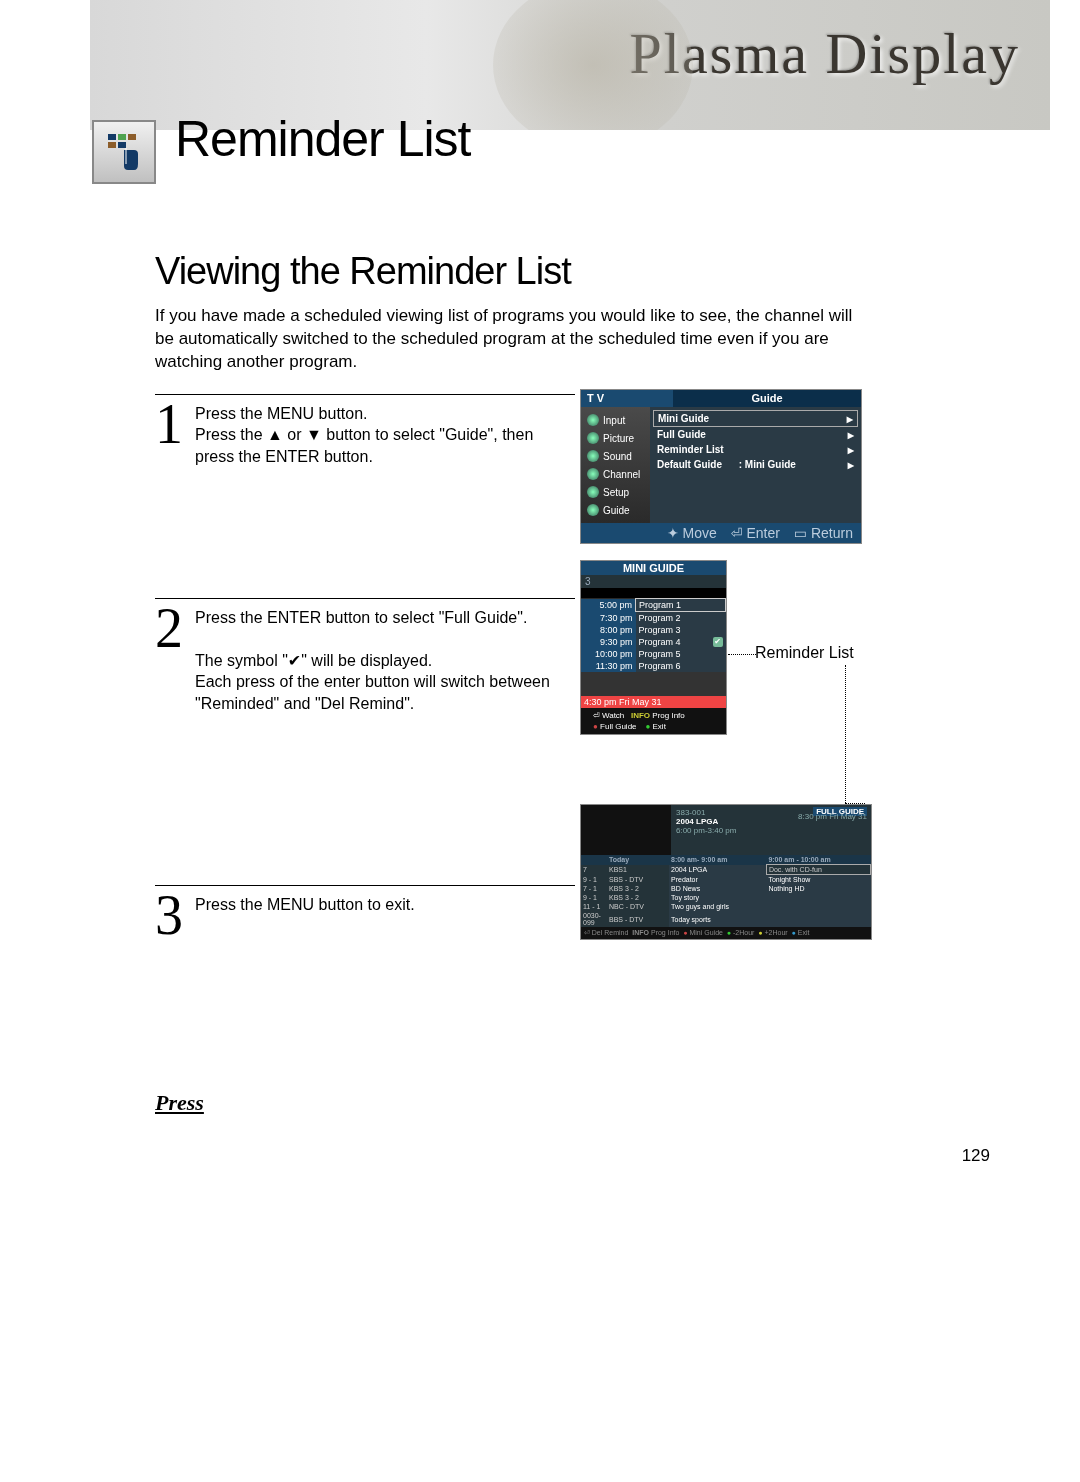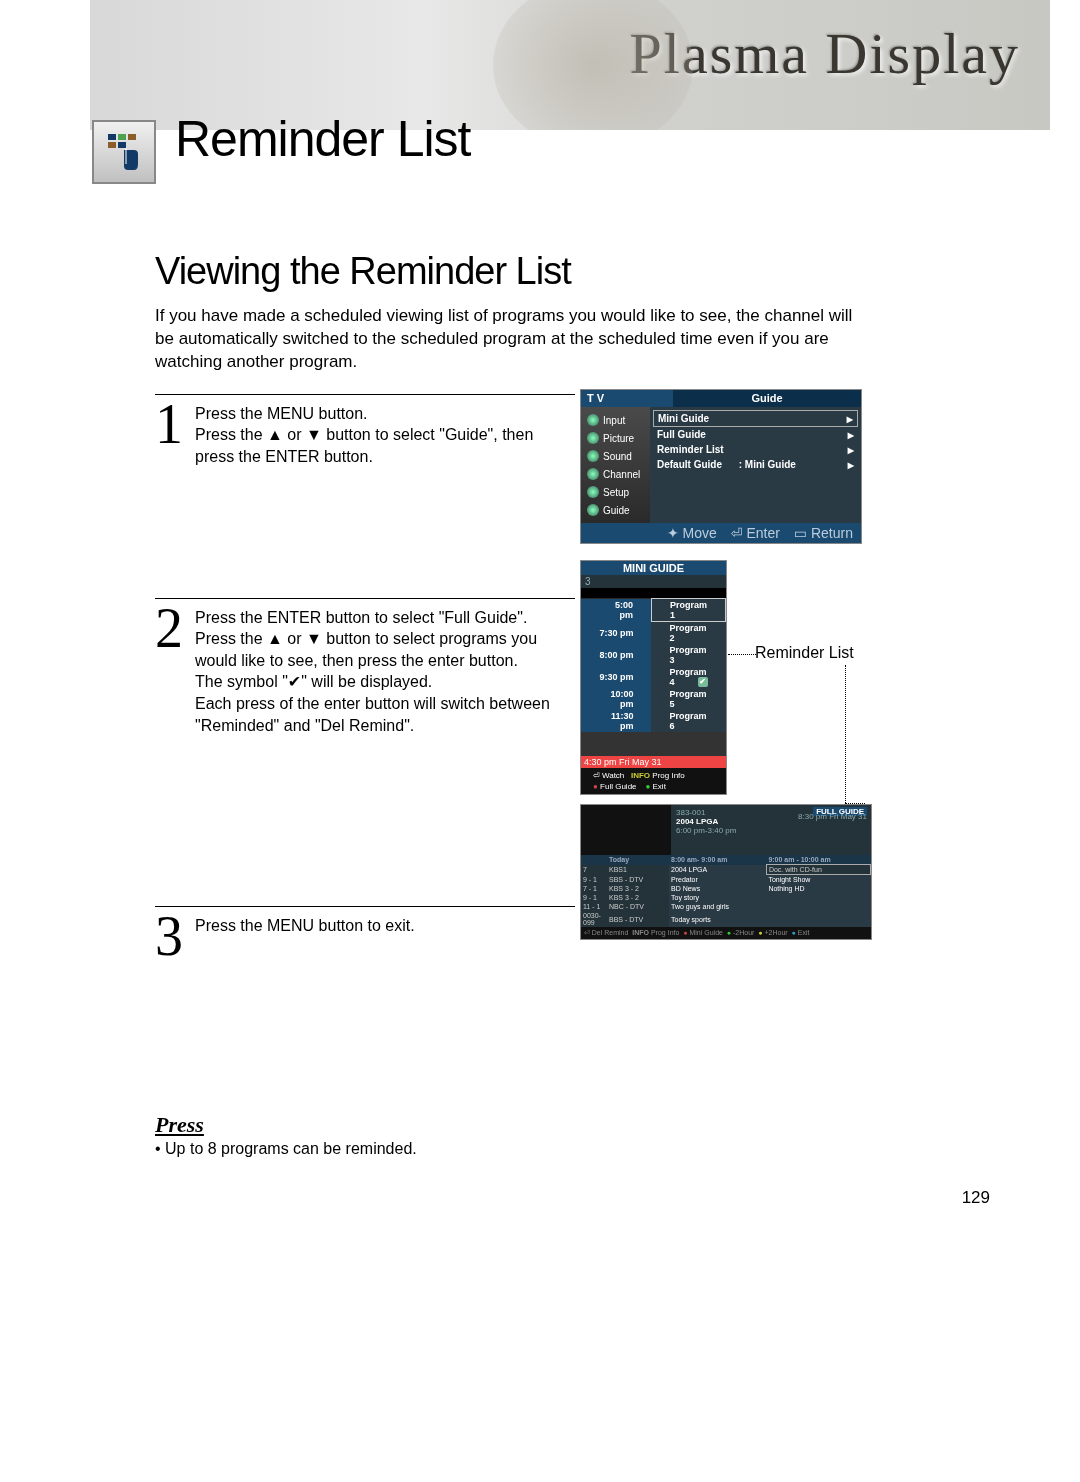"5:00 pm" .osd2 td { font-weight: bold -> normal; padding: 1px 18px -> 1px 3px }
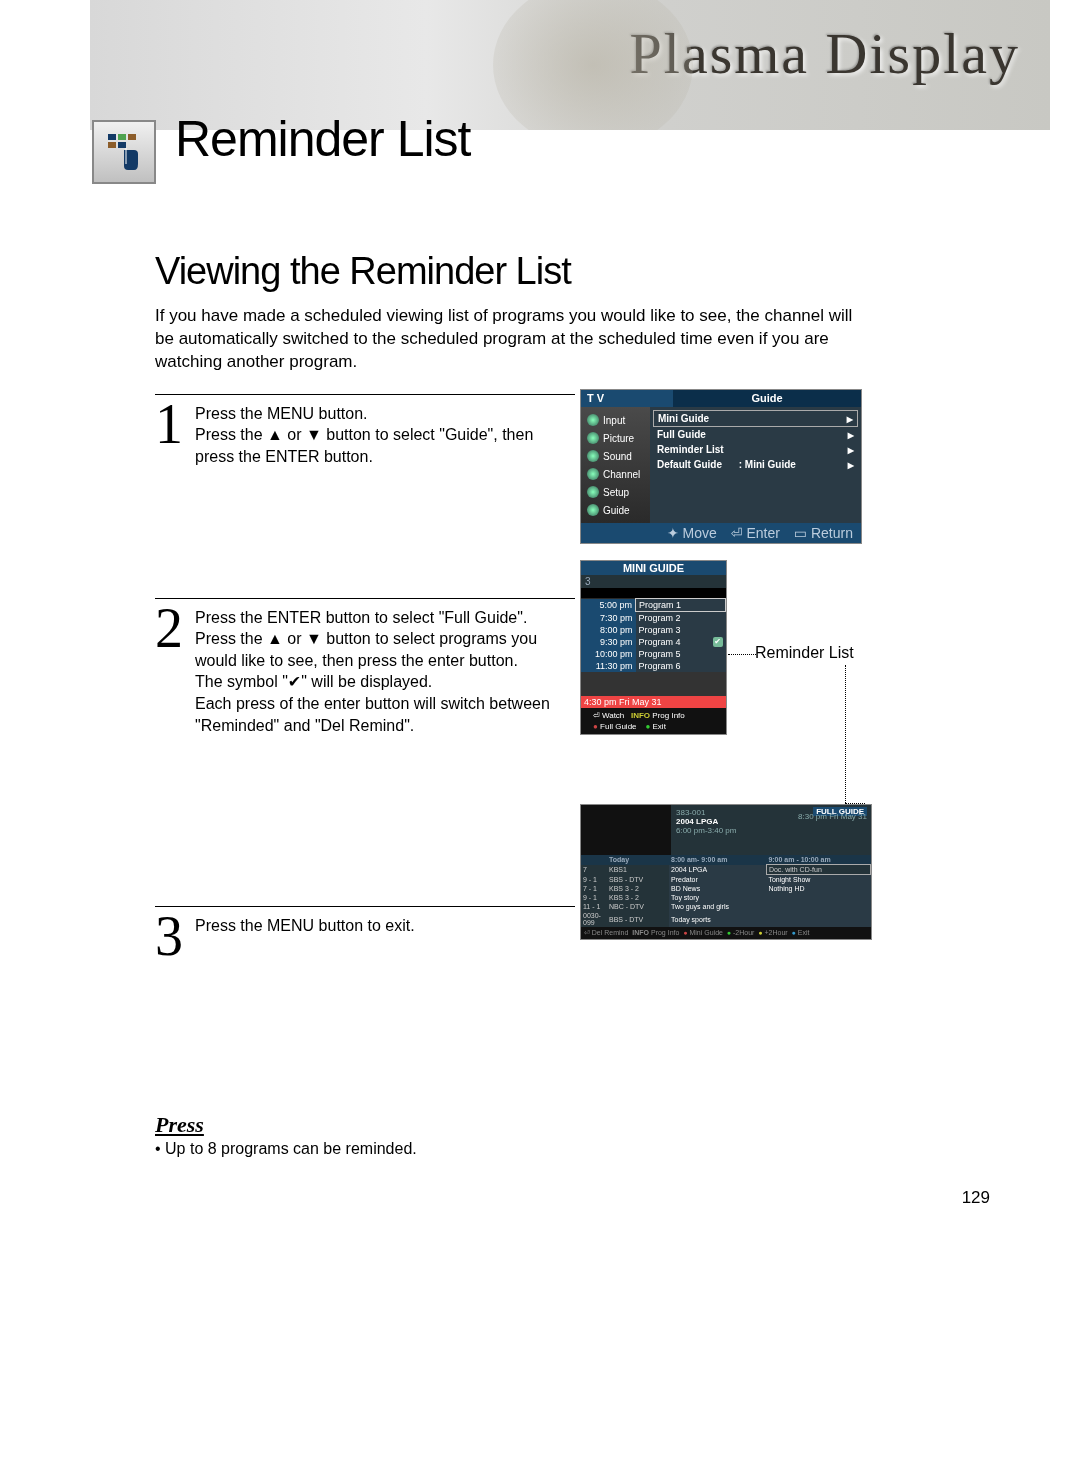"Press the ▲ or ▼ button to select programs" span { html: <span>Press the ▲ or ▼ button to select programs you would like to see, then press the enter button.</span> -> none }
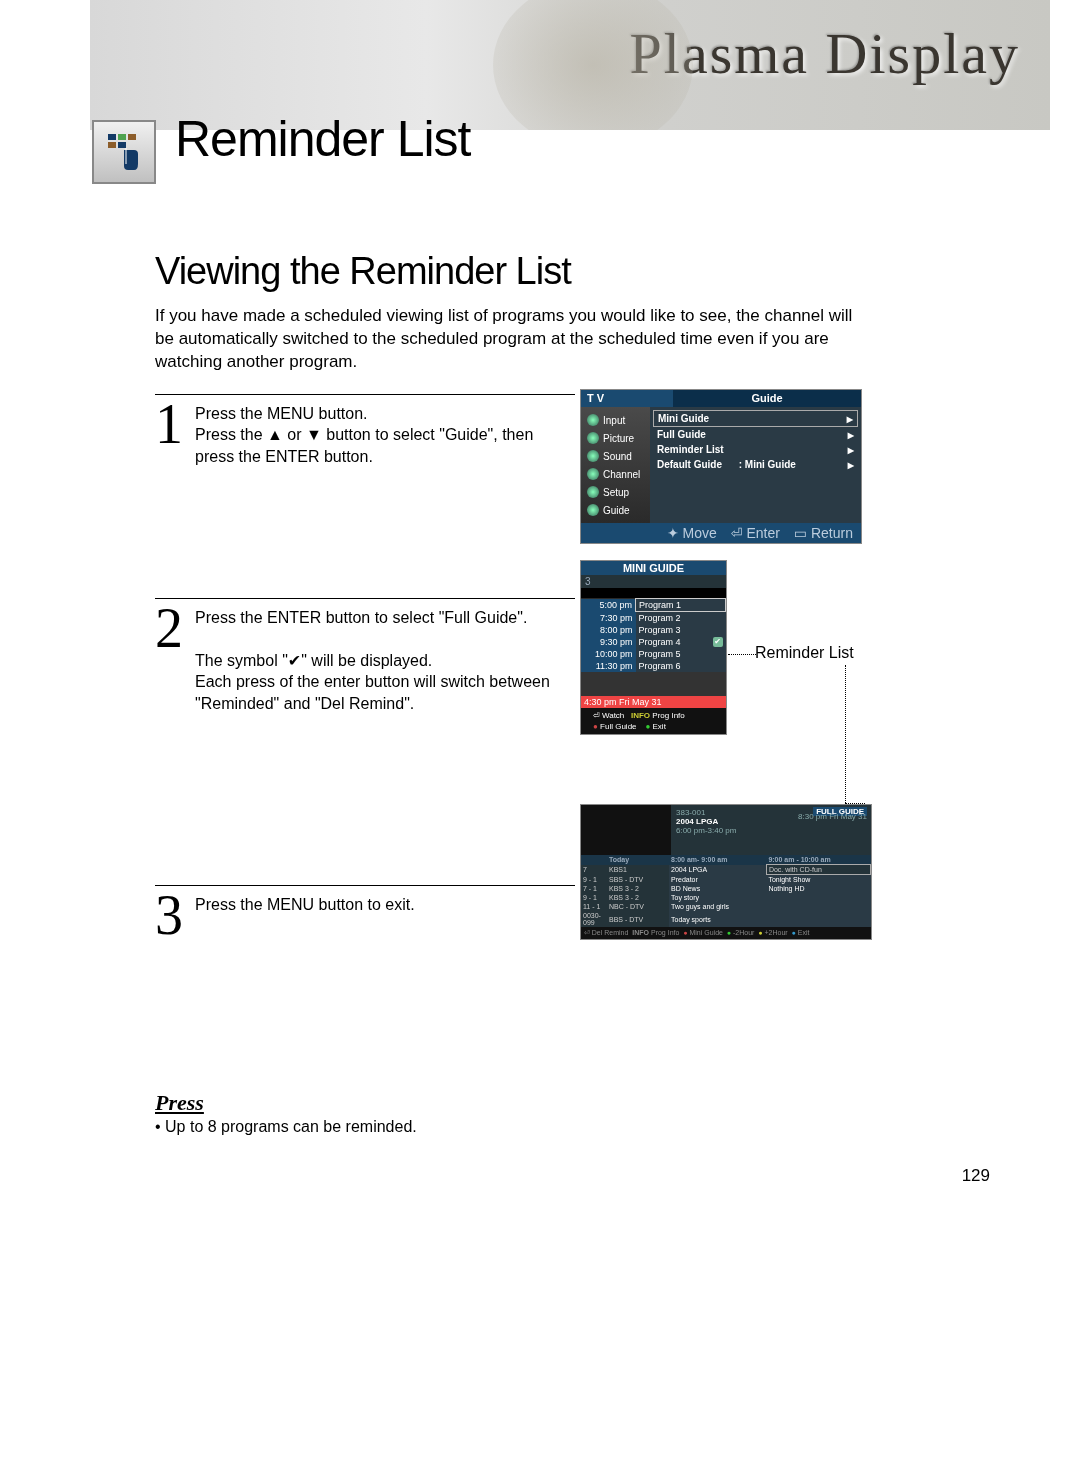"• Up to 8 programs" div.note-text { html: <div>• Up to 8 programs can be reminded.</div> -> none }
